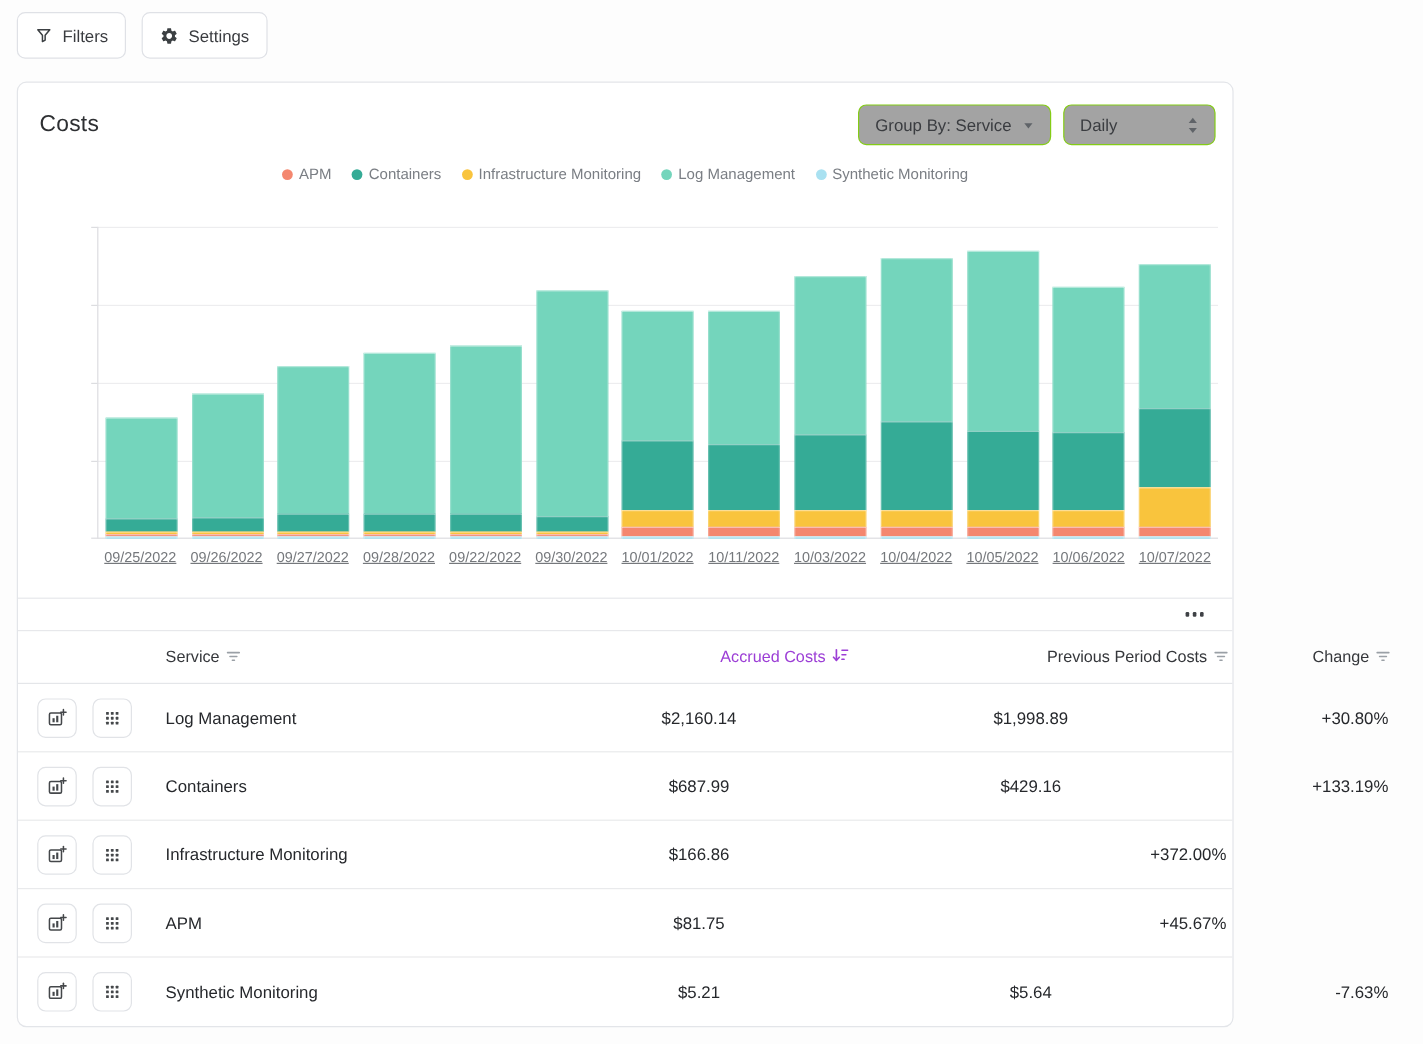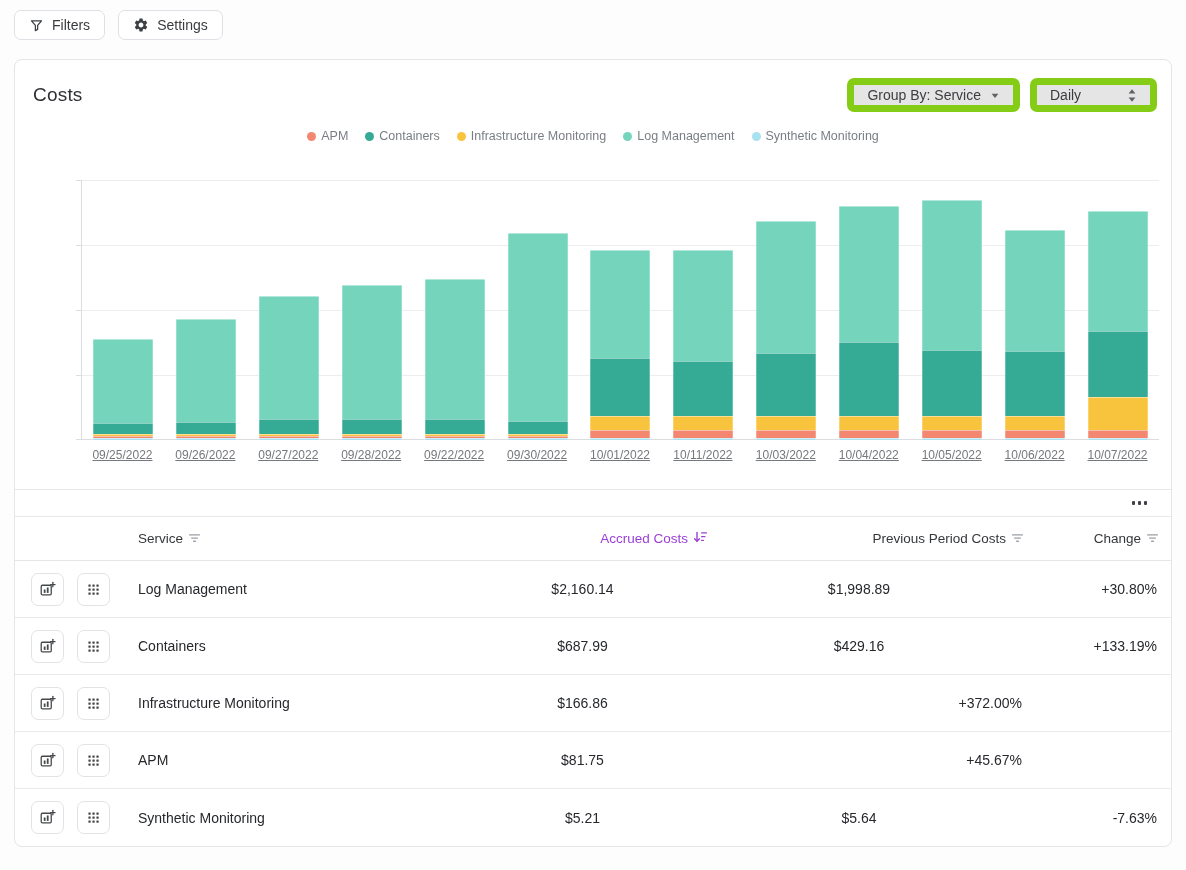"Filters" .tbtn { height: 30px -> 39px }
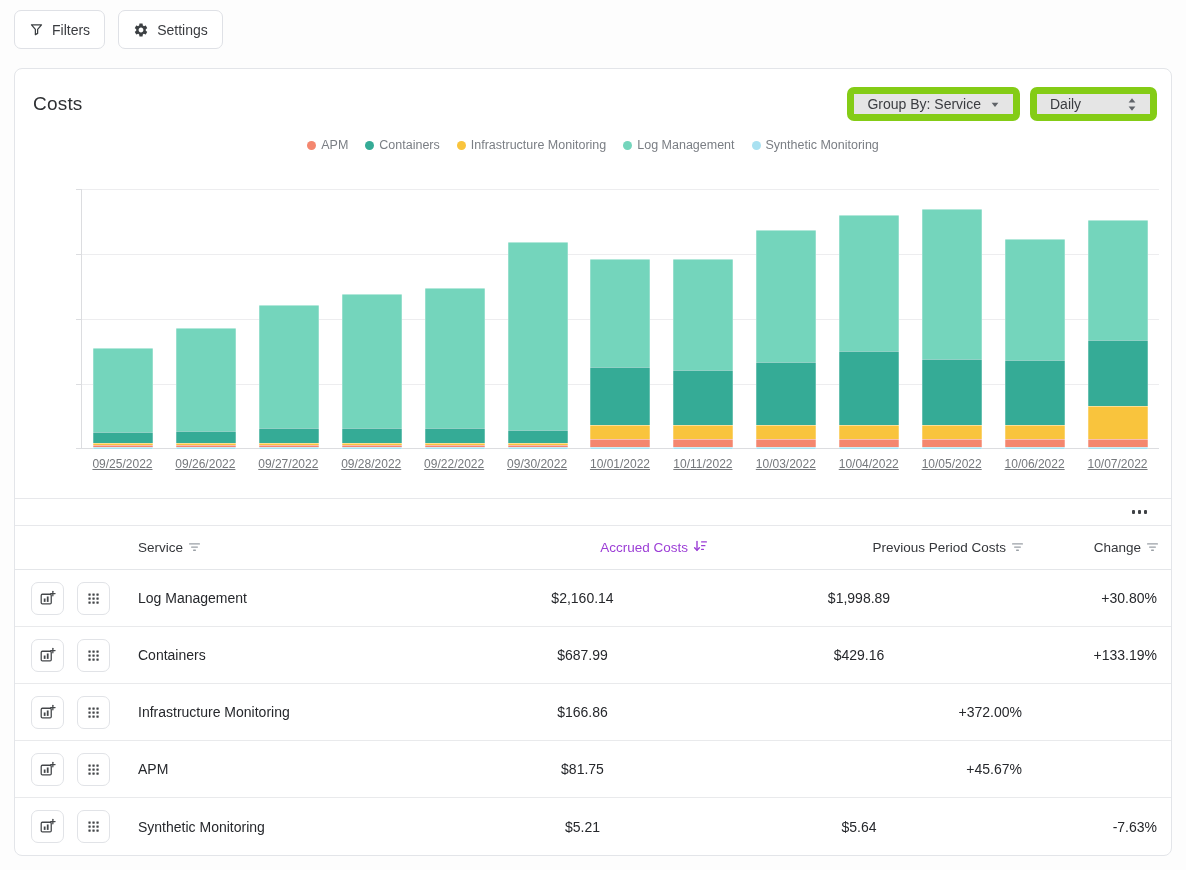"Costs" .card { width: 1158px -> 1014px }
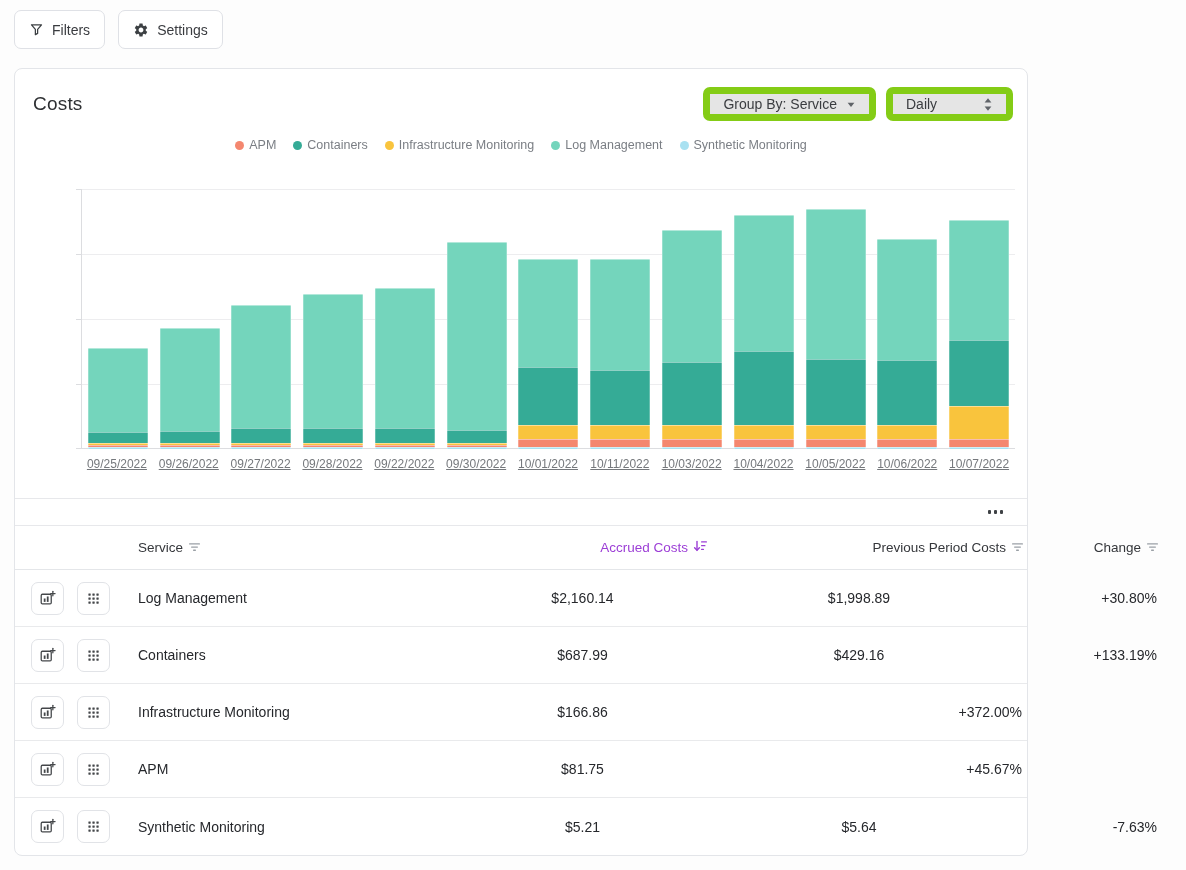"Group By: Service" .ctl { background: #e5e5e5 -> #a3a3a3; border: 7px solid #84cc16 -> 1px solid #84cc16 }
